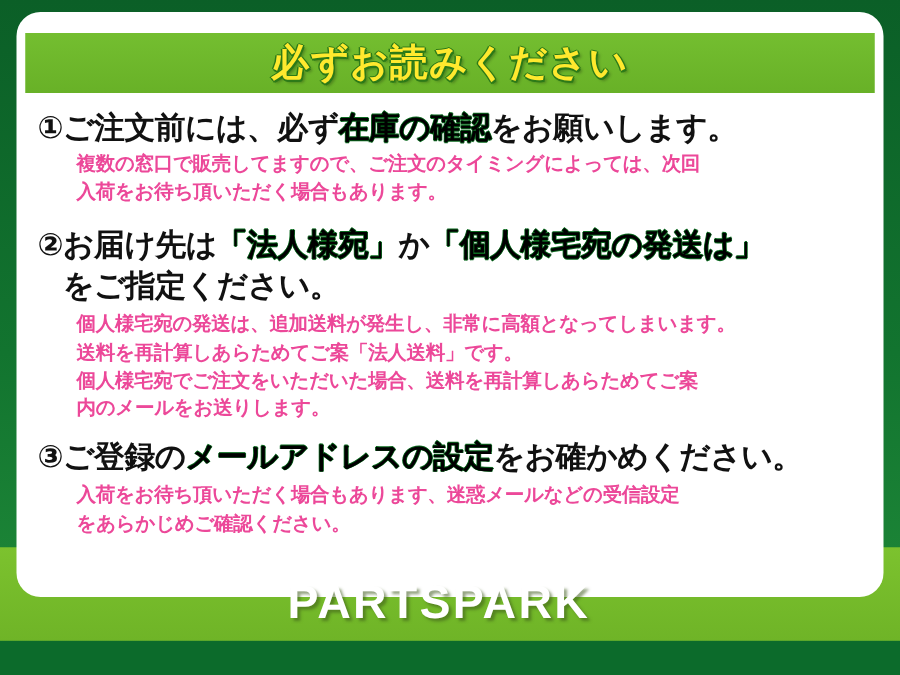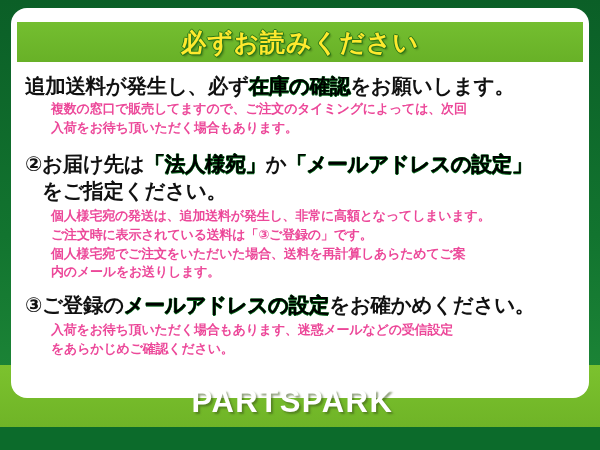"追加送料が発生し、必ず" span { text: 追加送料が発生し -> ①ご注文前には }
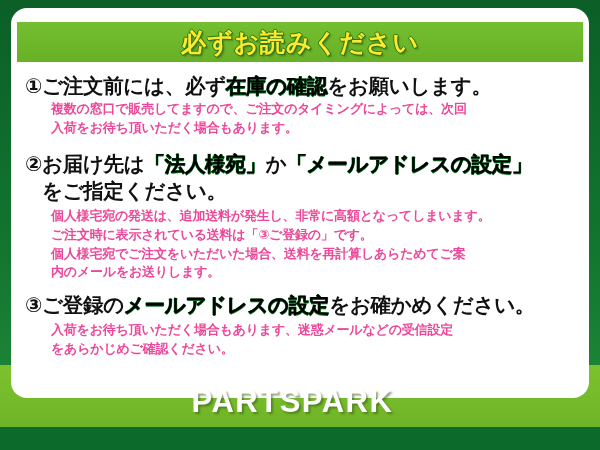"「メールアドレスの設定」" span.hl { text: メールアドレスの設定 -> 個人様宅宛の発送は }
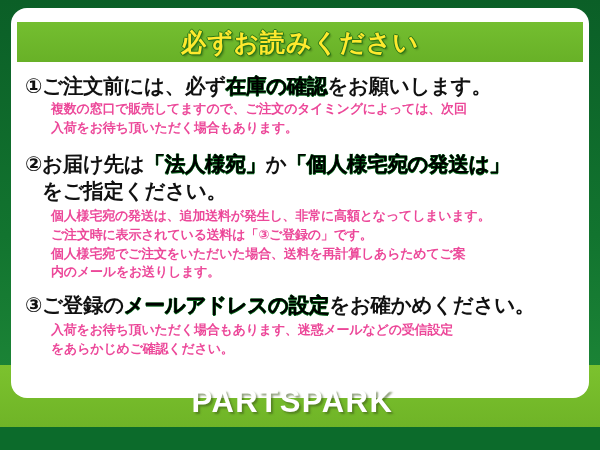"ご注文時に表示されている送料は「③ご登録の」です。" p { text: ご注文時に表示されている送料は「③ご登録の -> 送料を再計算しあらためてご案「法人送料 }
